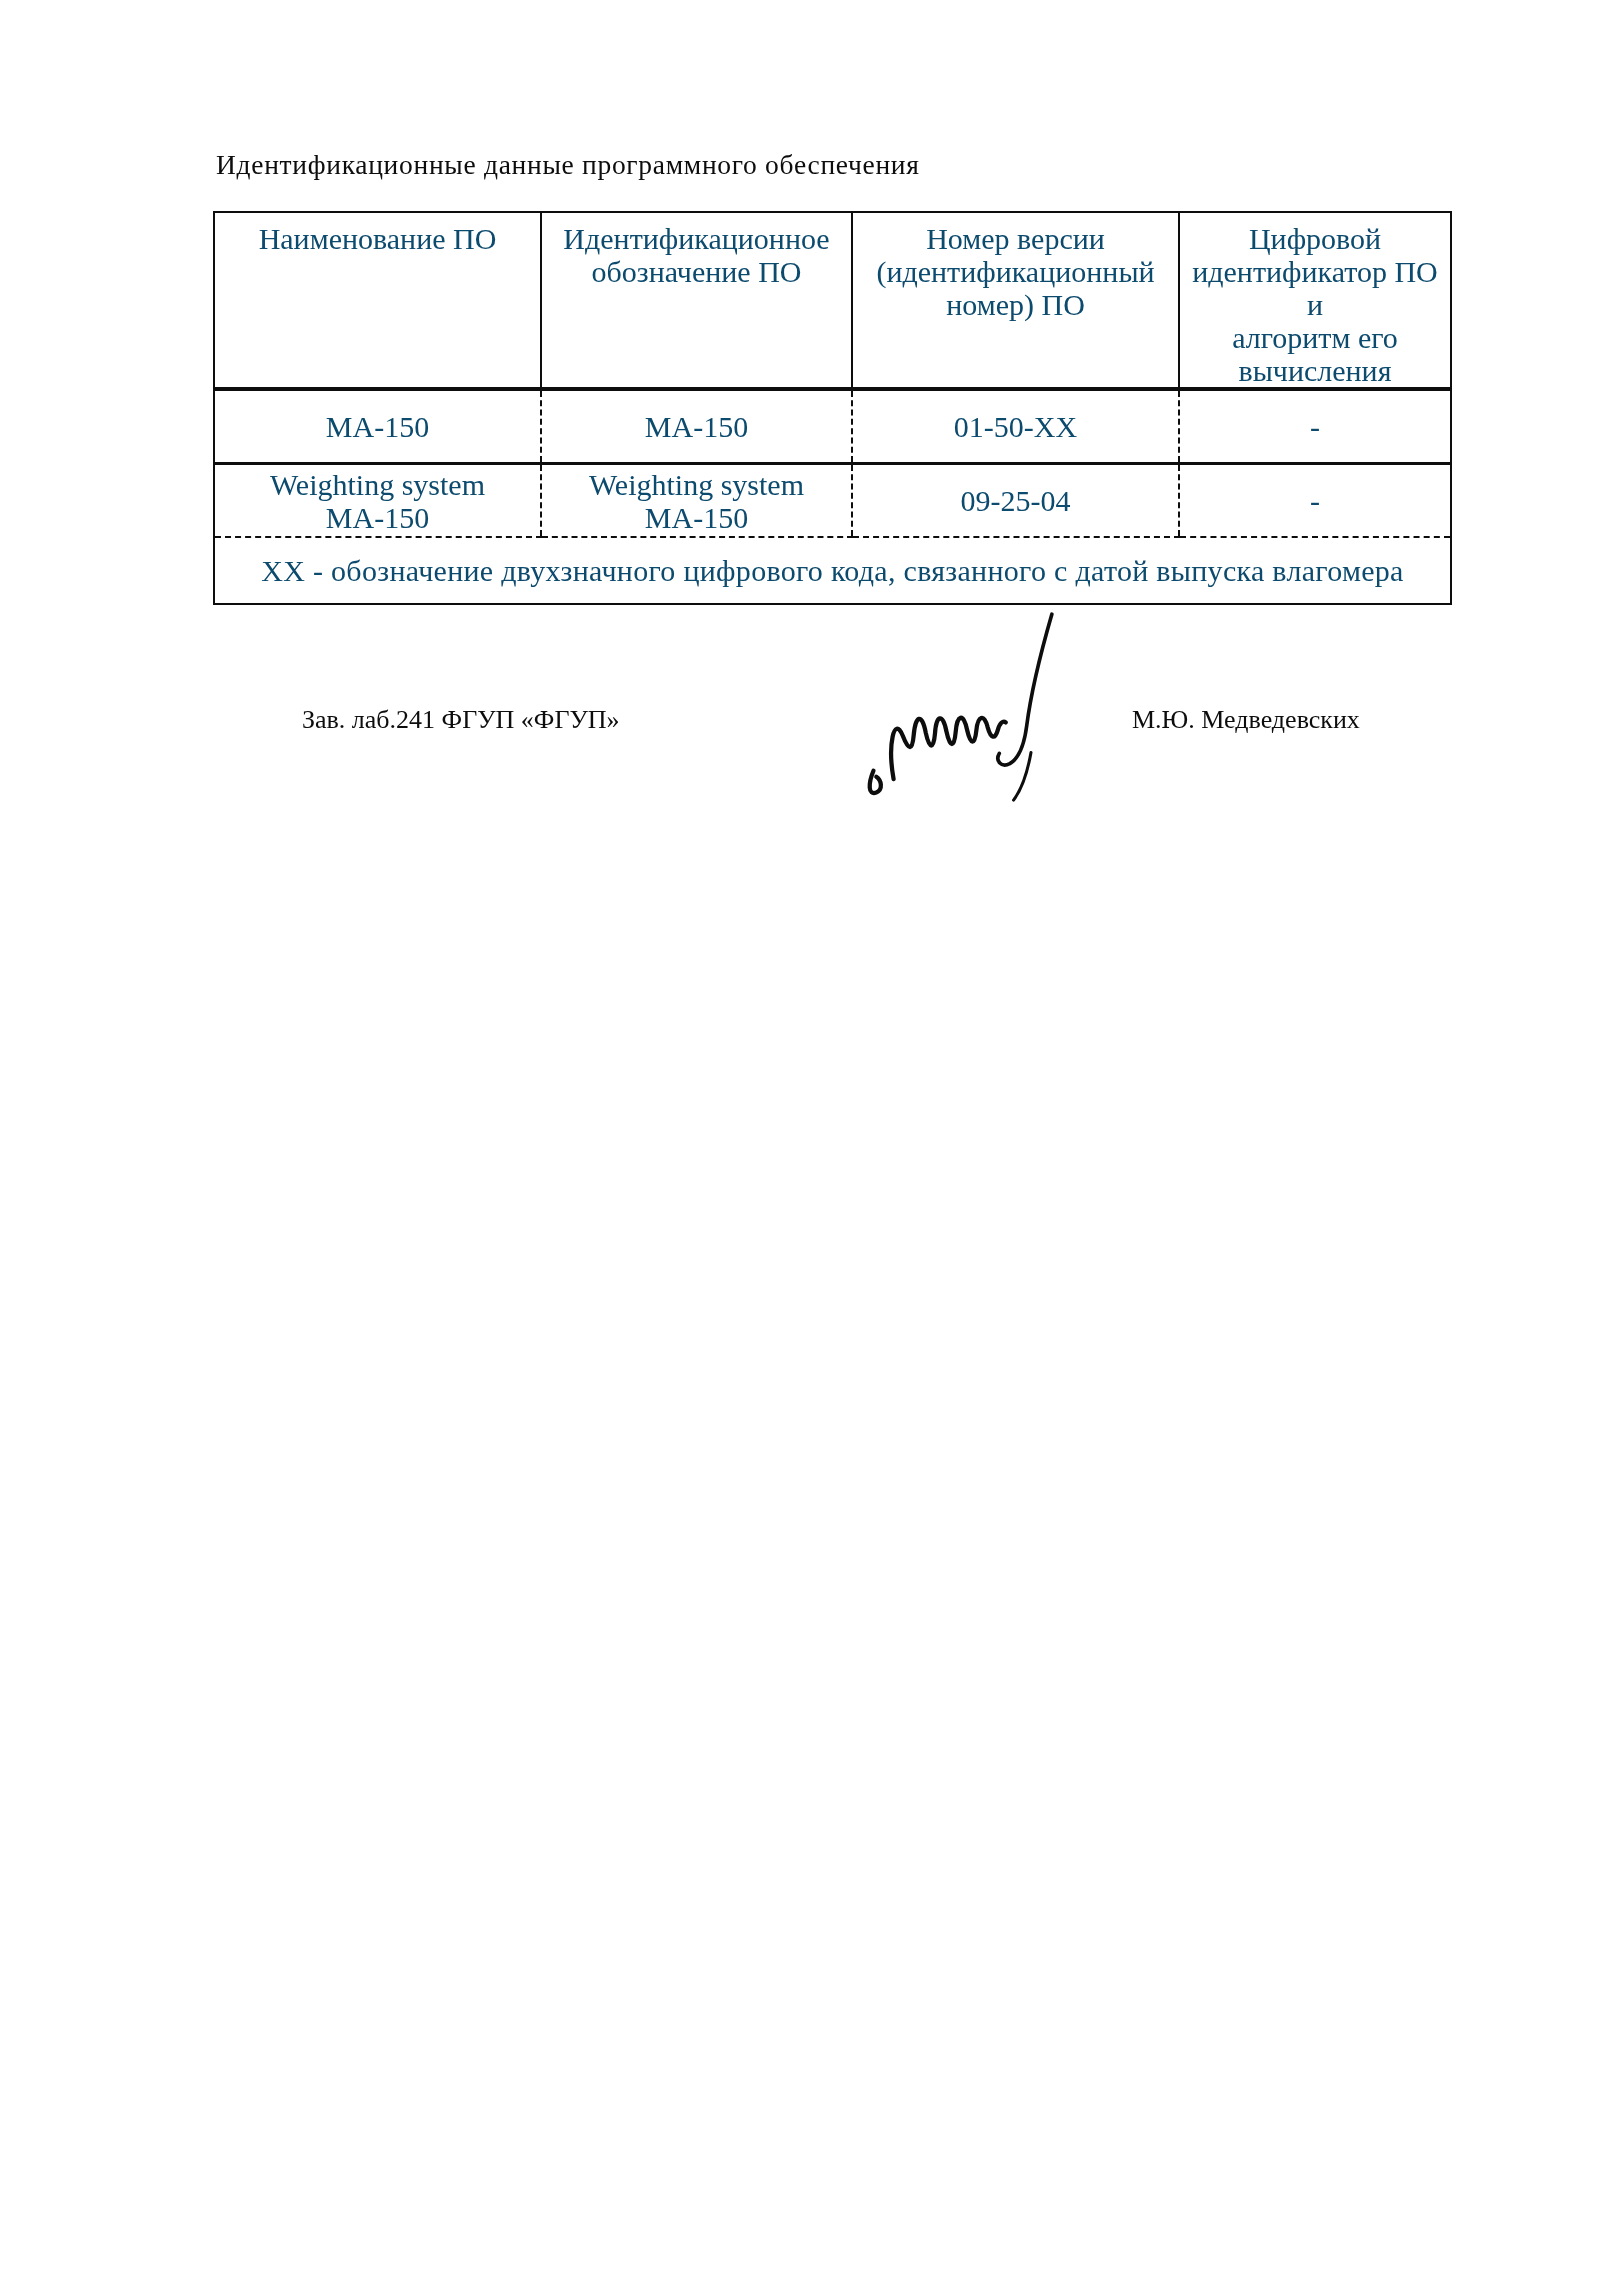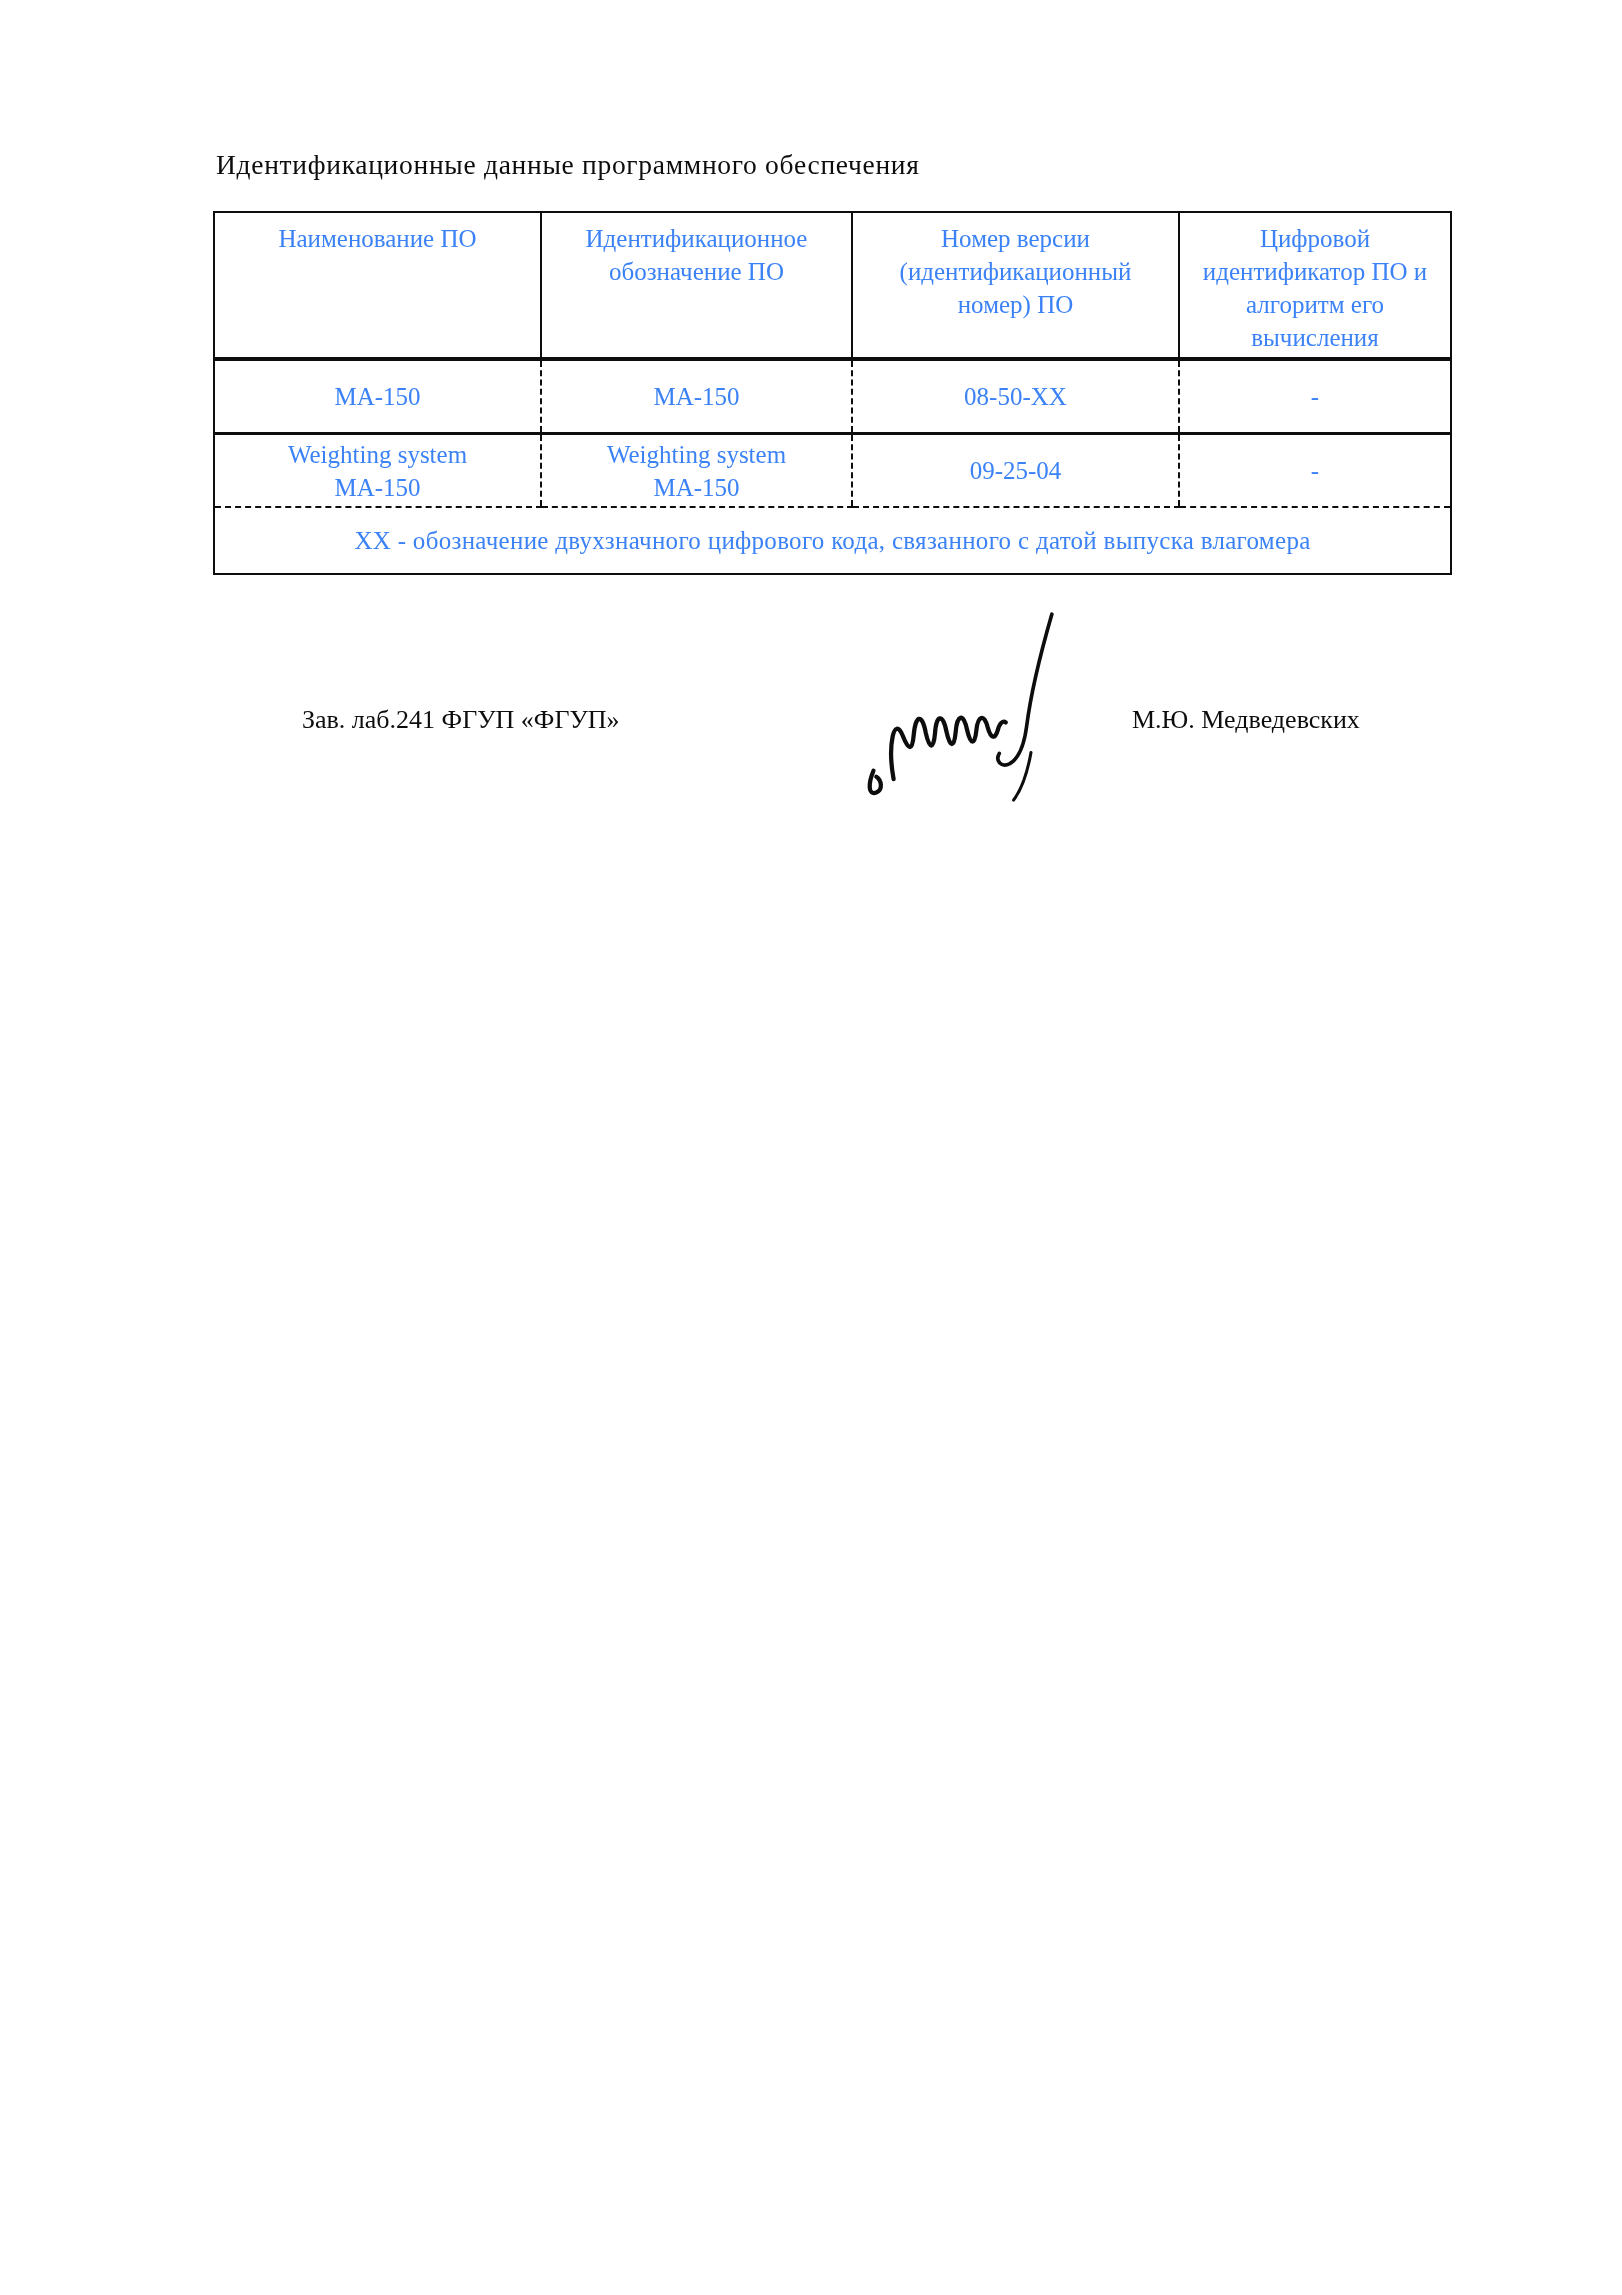"Наименование ПО" .sw-table th, .sw-table td { color: #3b82f6 -> #0c4a6e; font-size: 25px -> 30px }
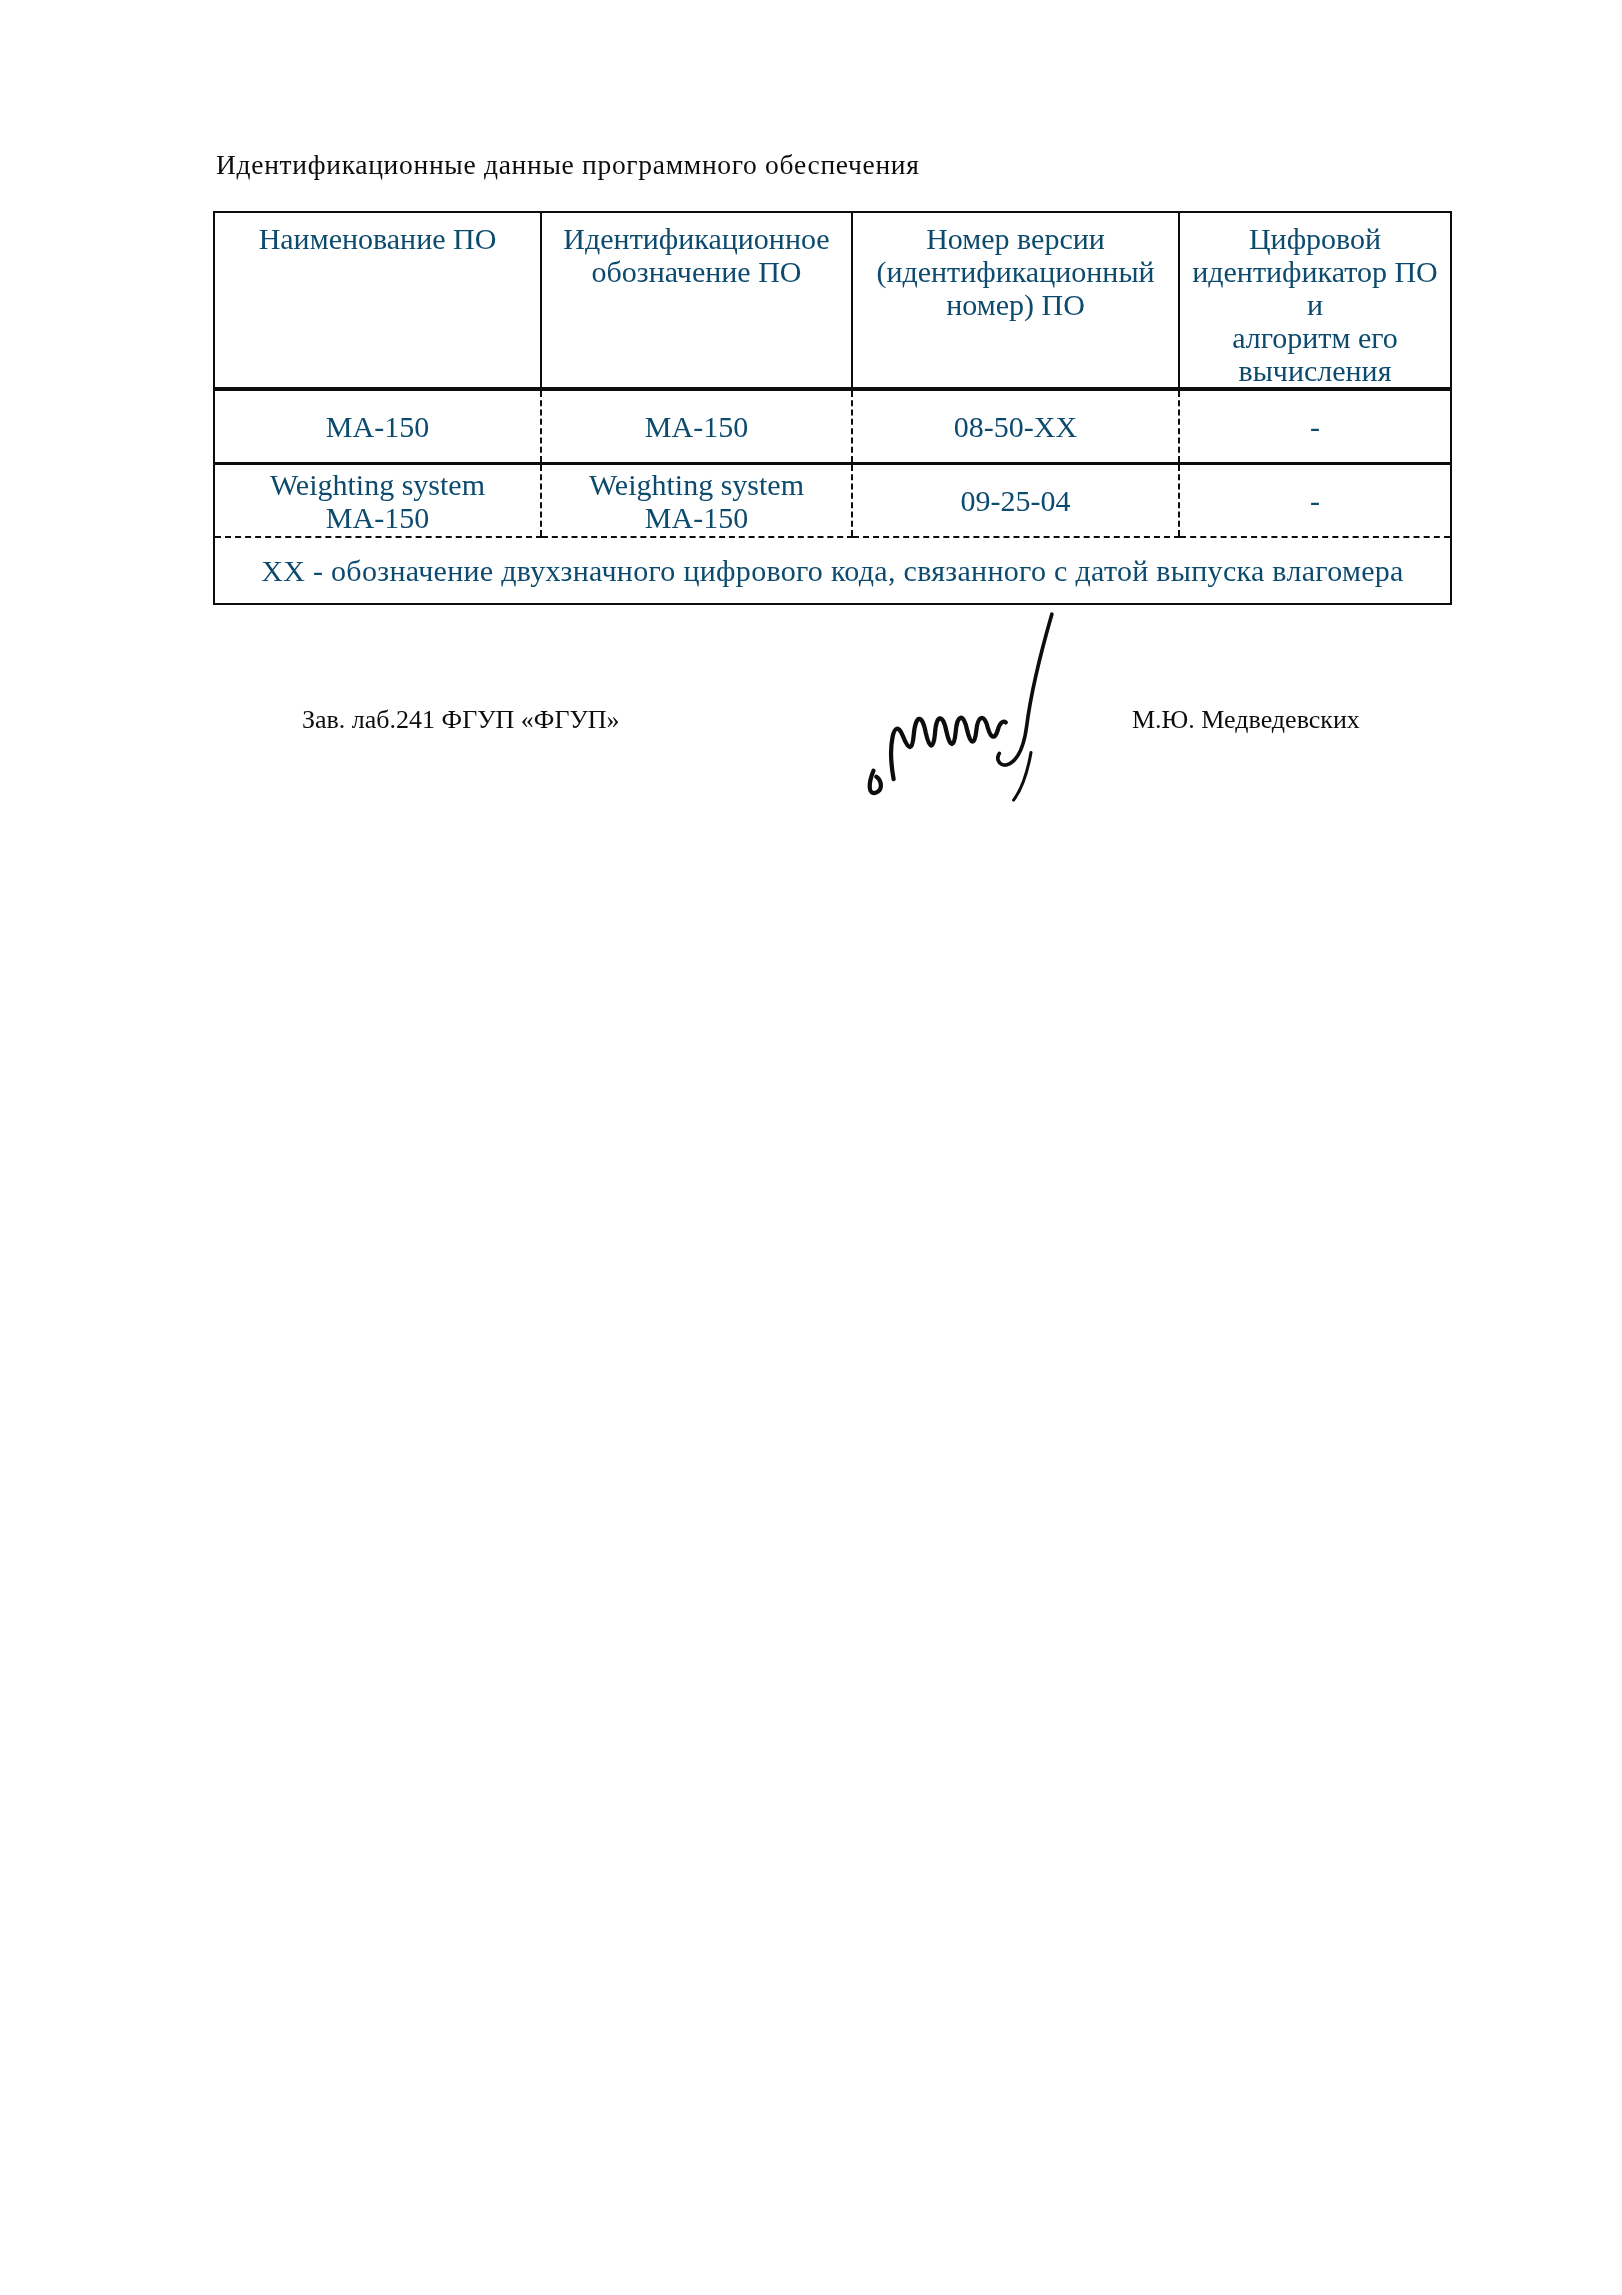"08-50-ХХ" td { text: 08-50-ХХ -> 01-50-ХХ }
